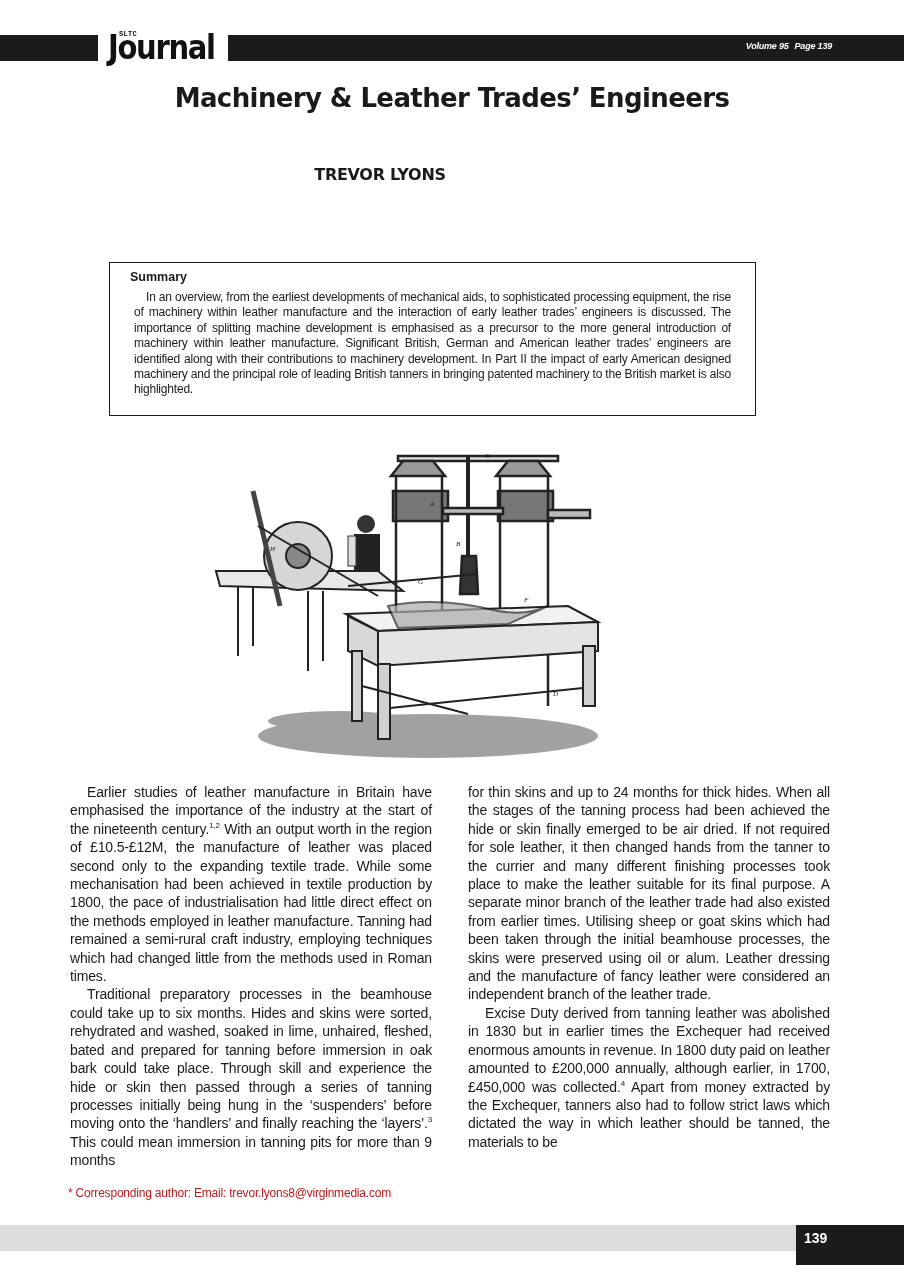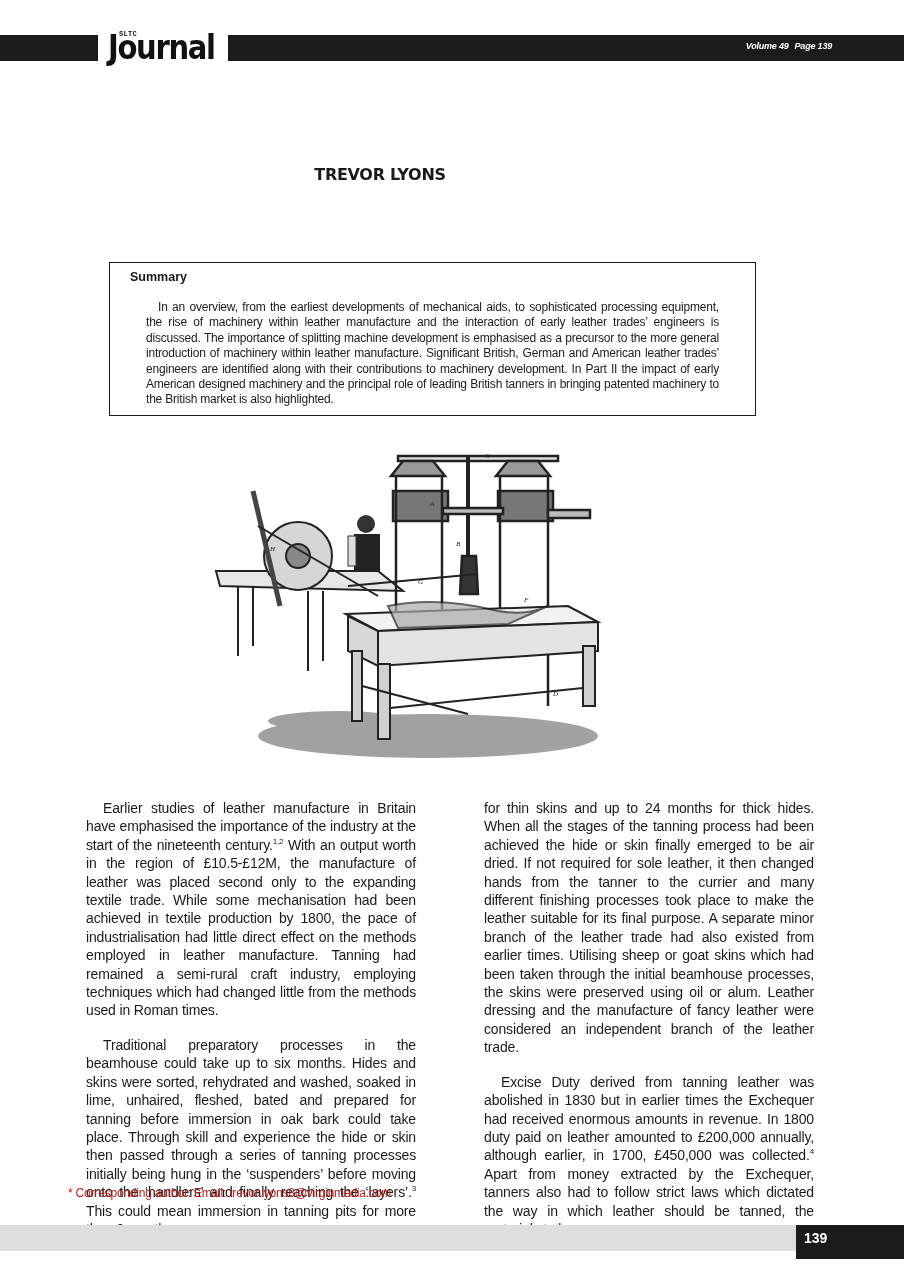"Volume 49" span { text: 49 -> 95 }
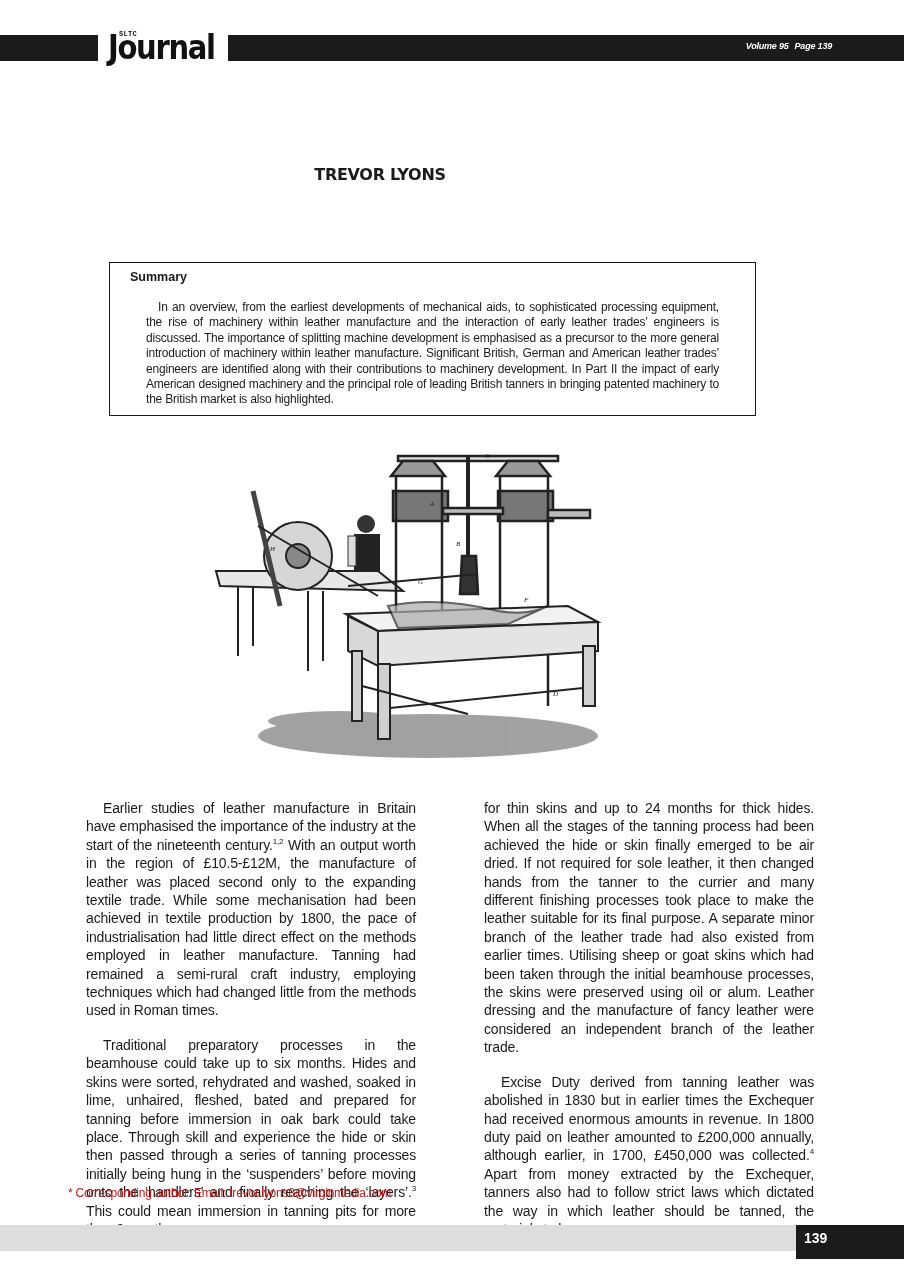"Machinery & Leather Trades’ Engineers" div { html: none -> <div>Machinery &amp; Leather Trades’ Engineers</div> }
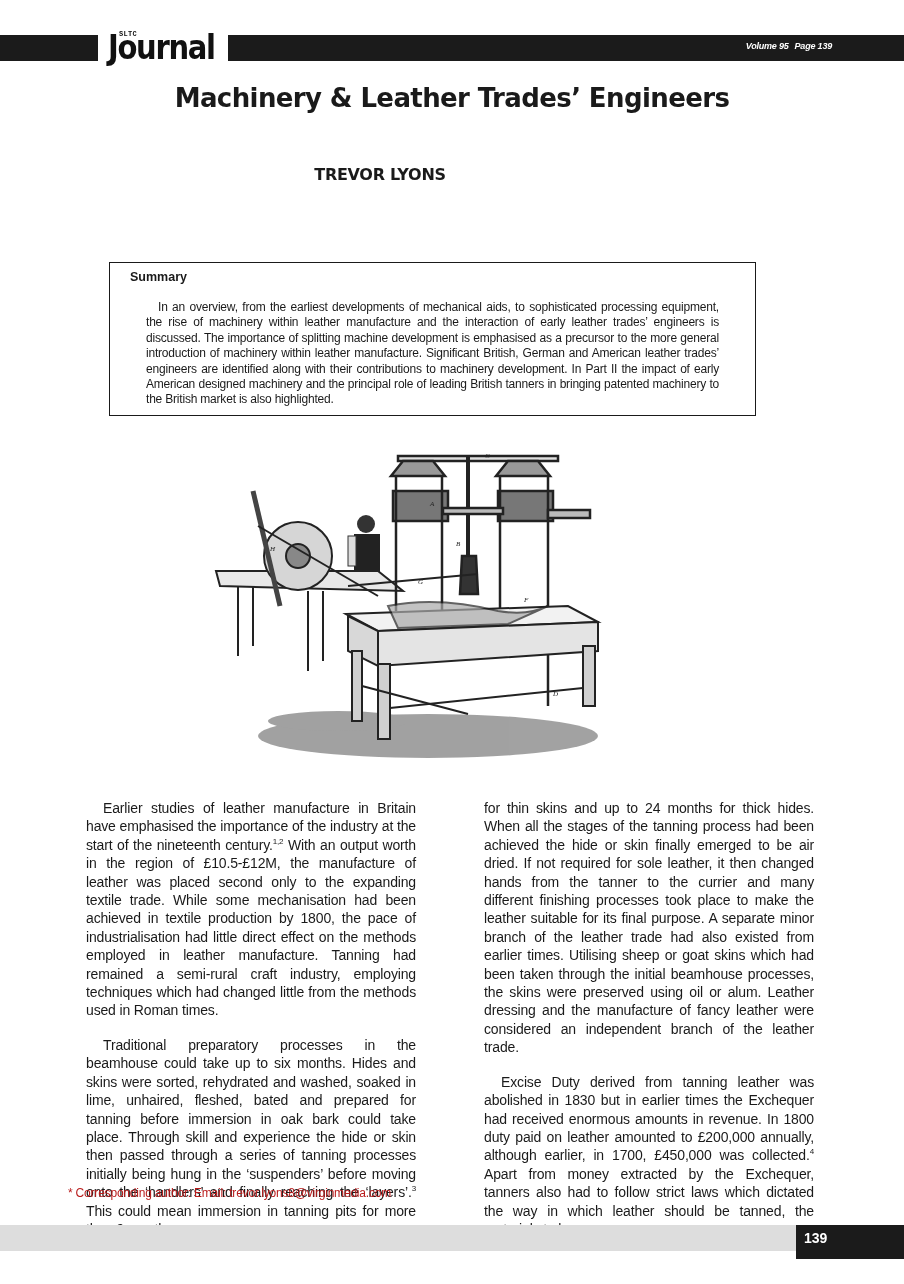"In an overview, from the" .summary p { margin: 16px -> 4px }
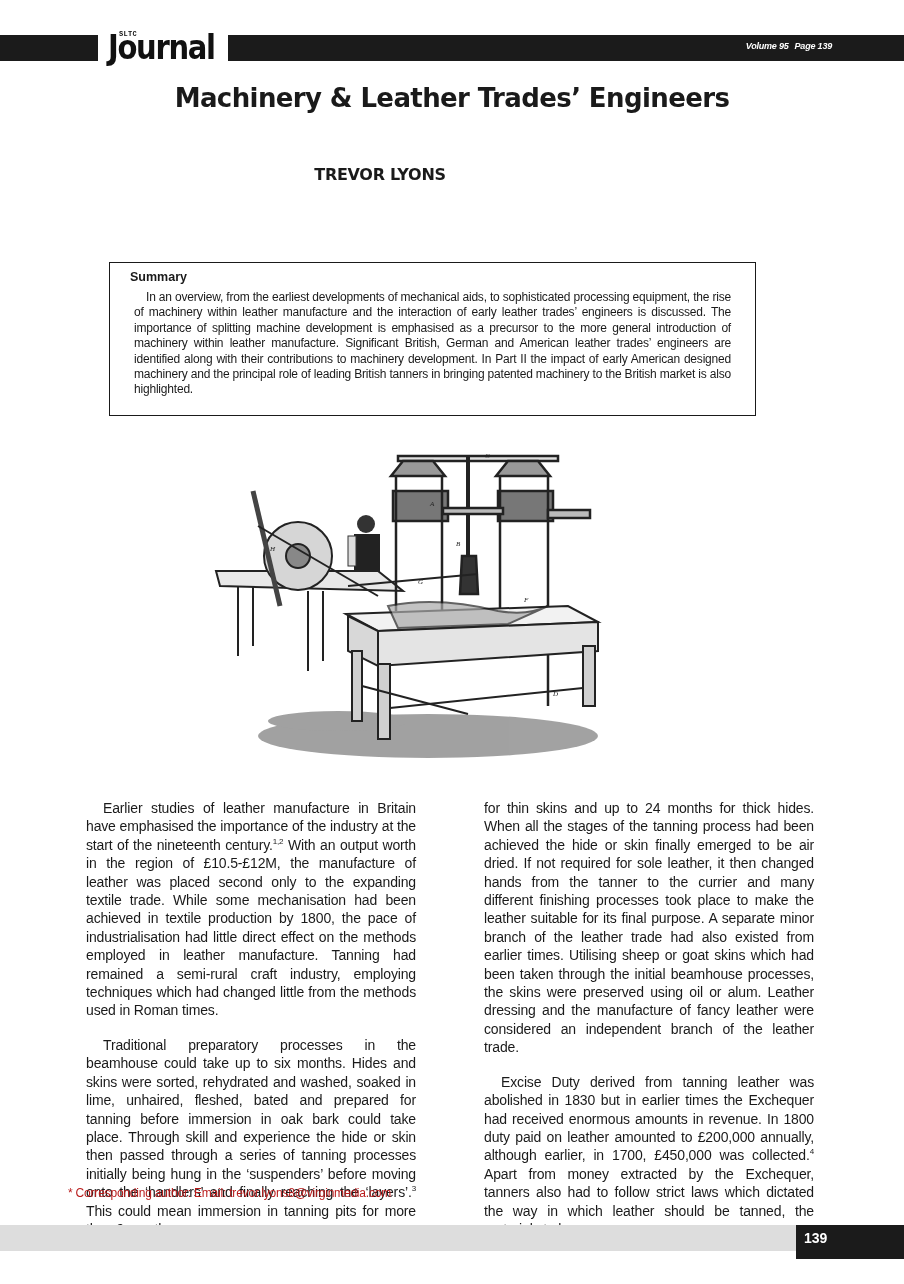"Earlier studies of leather manufacture" .col p { margin: 16px -> 0 }
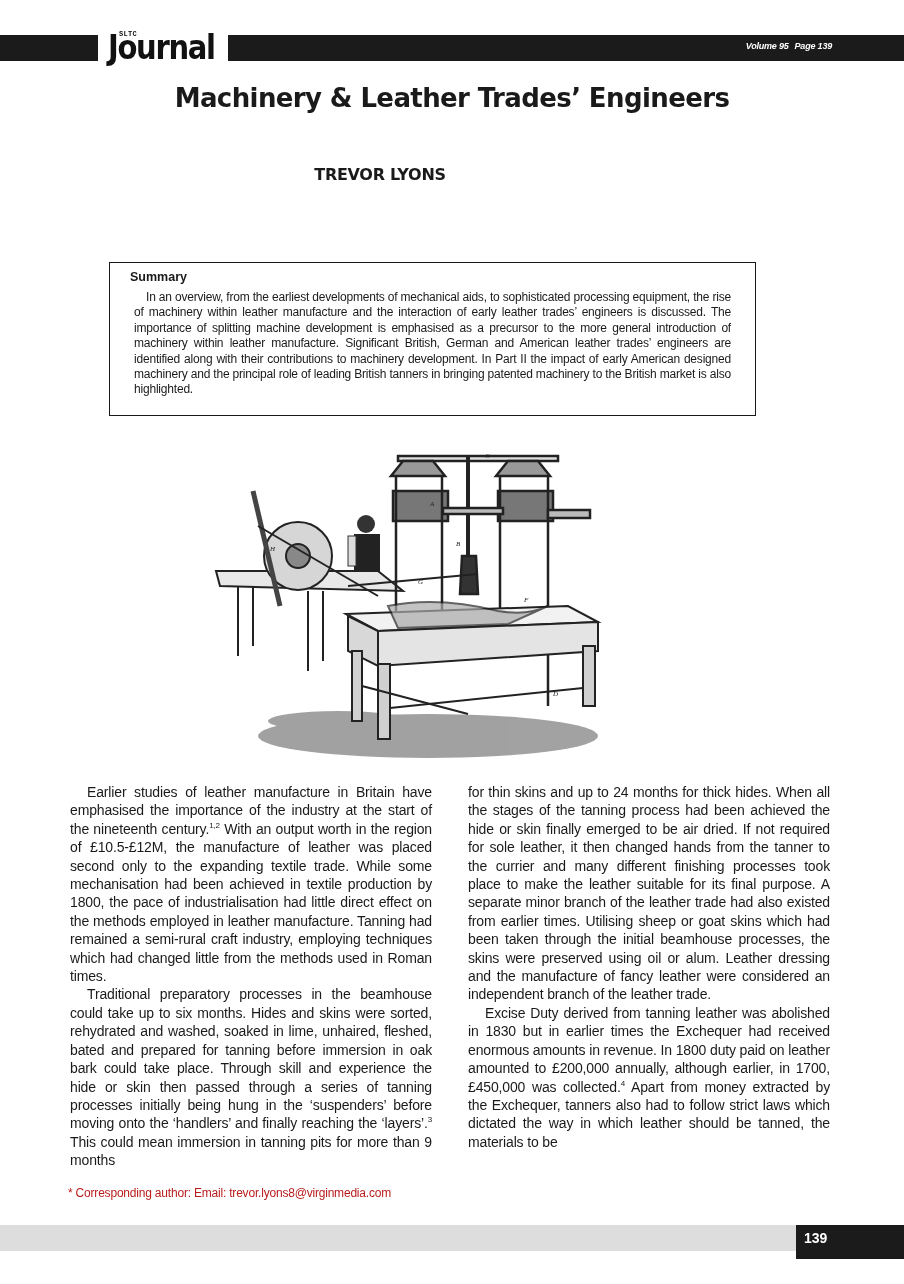"139" .page-box { height: 34px -> 40px }
